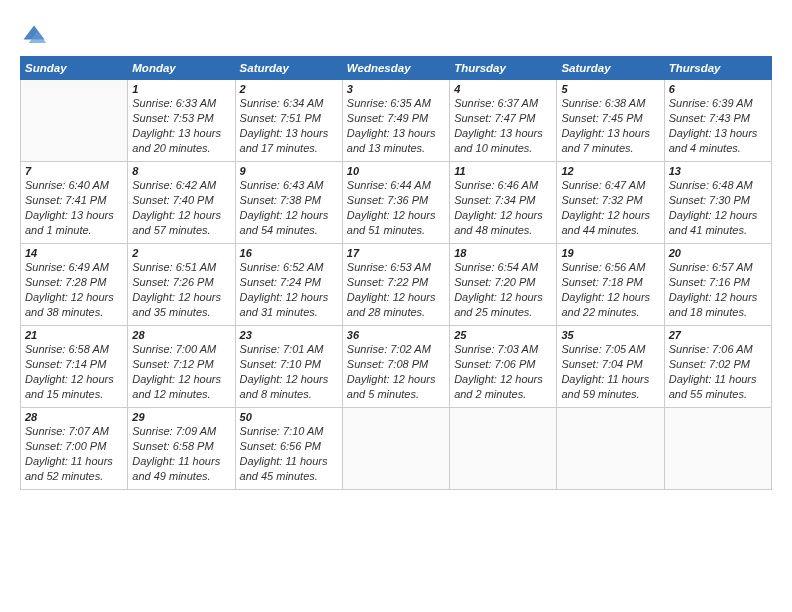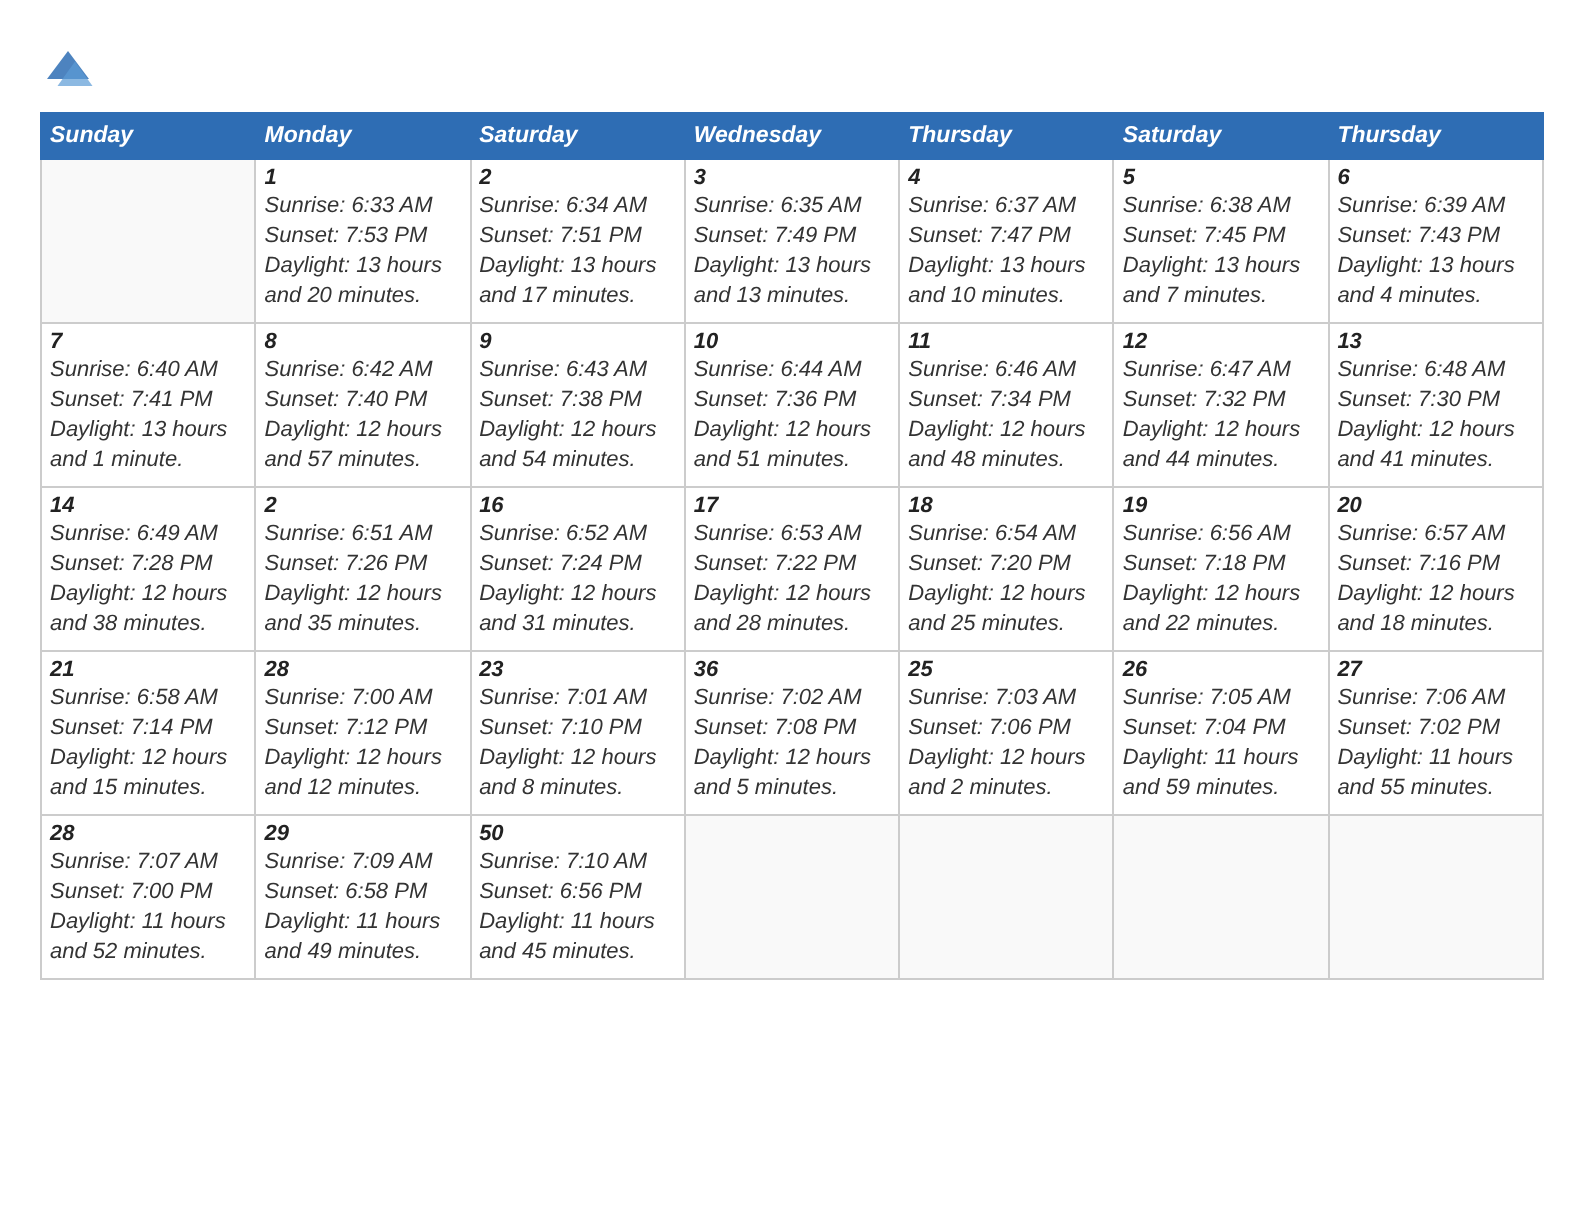"26" span.day-num { text: 26 -> 35 }
